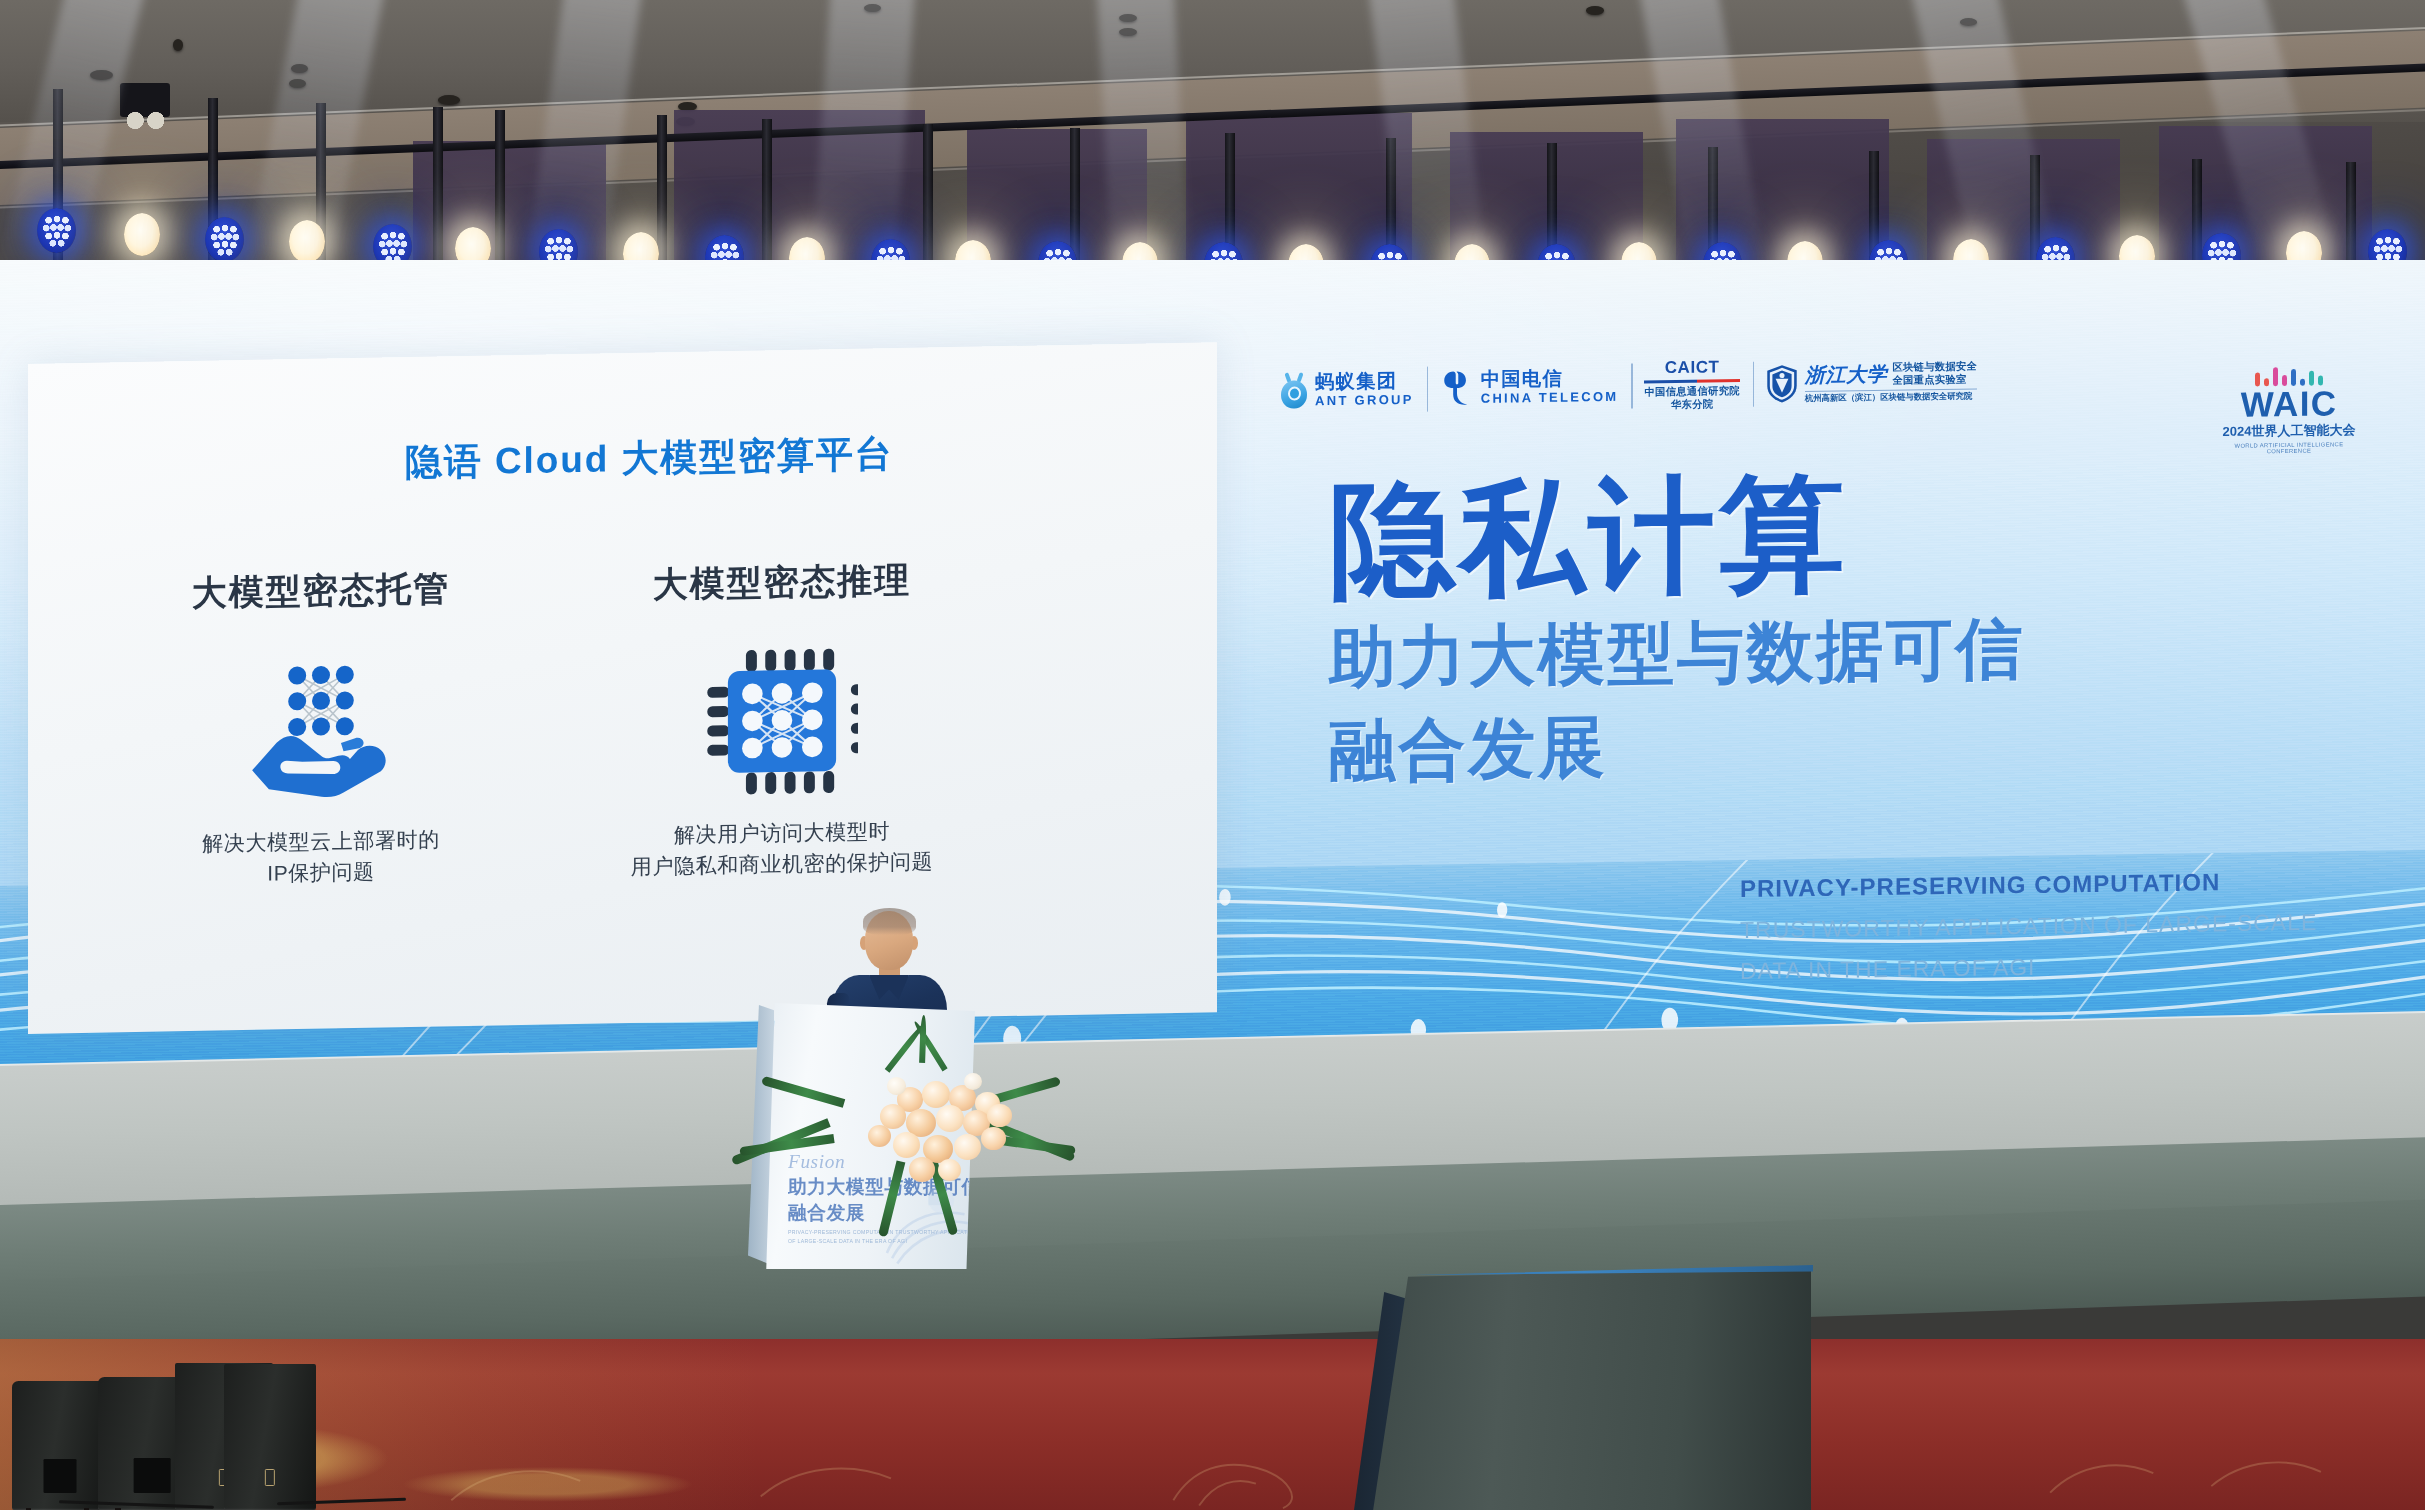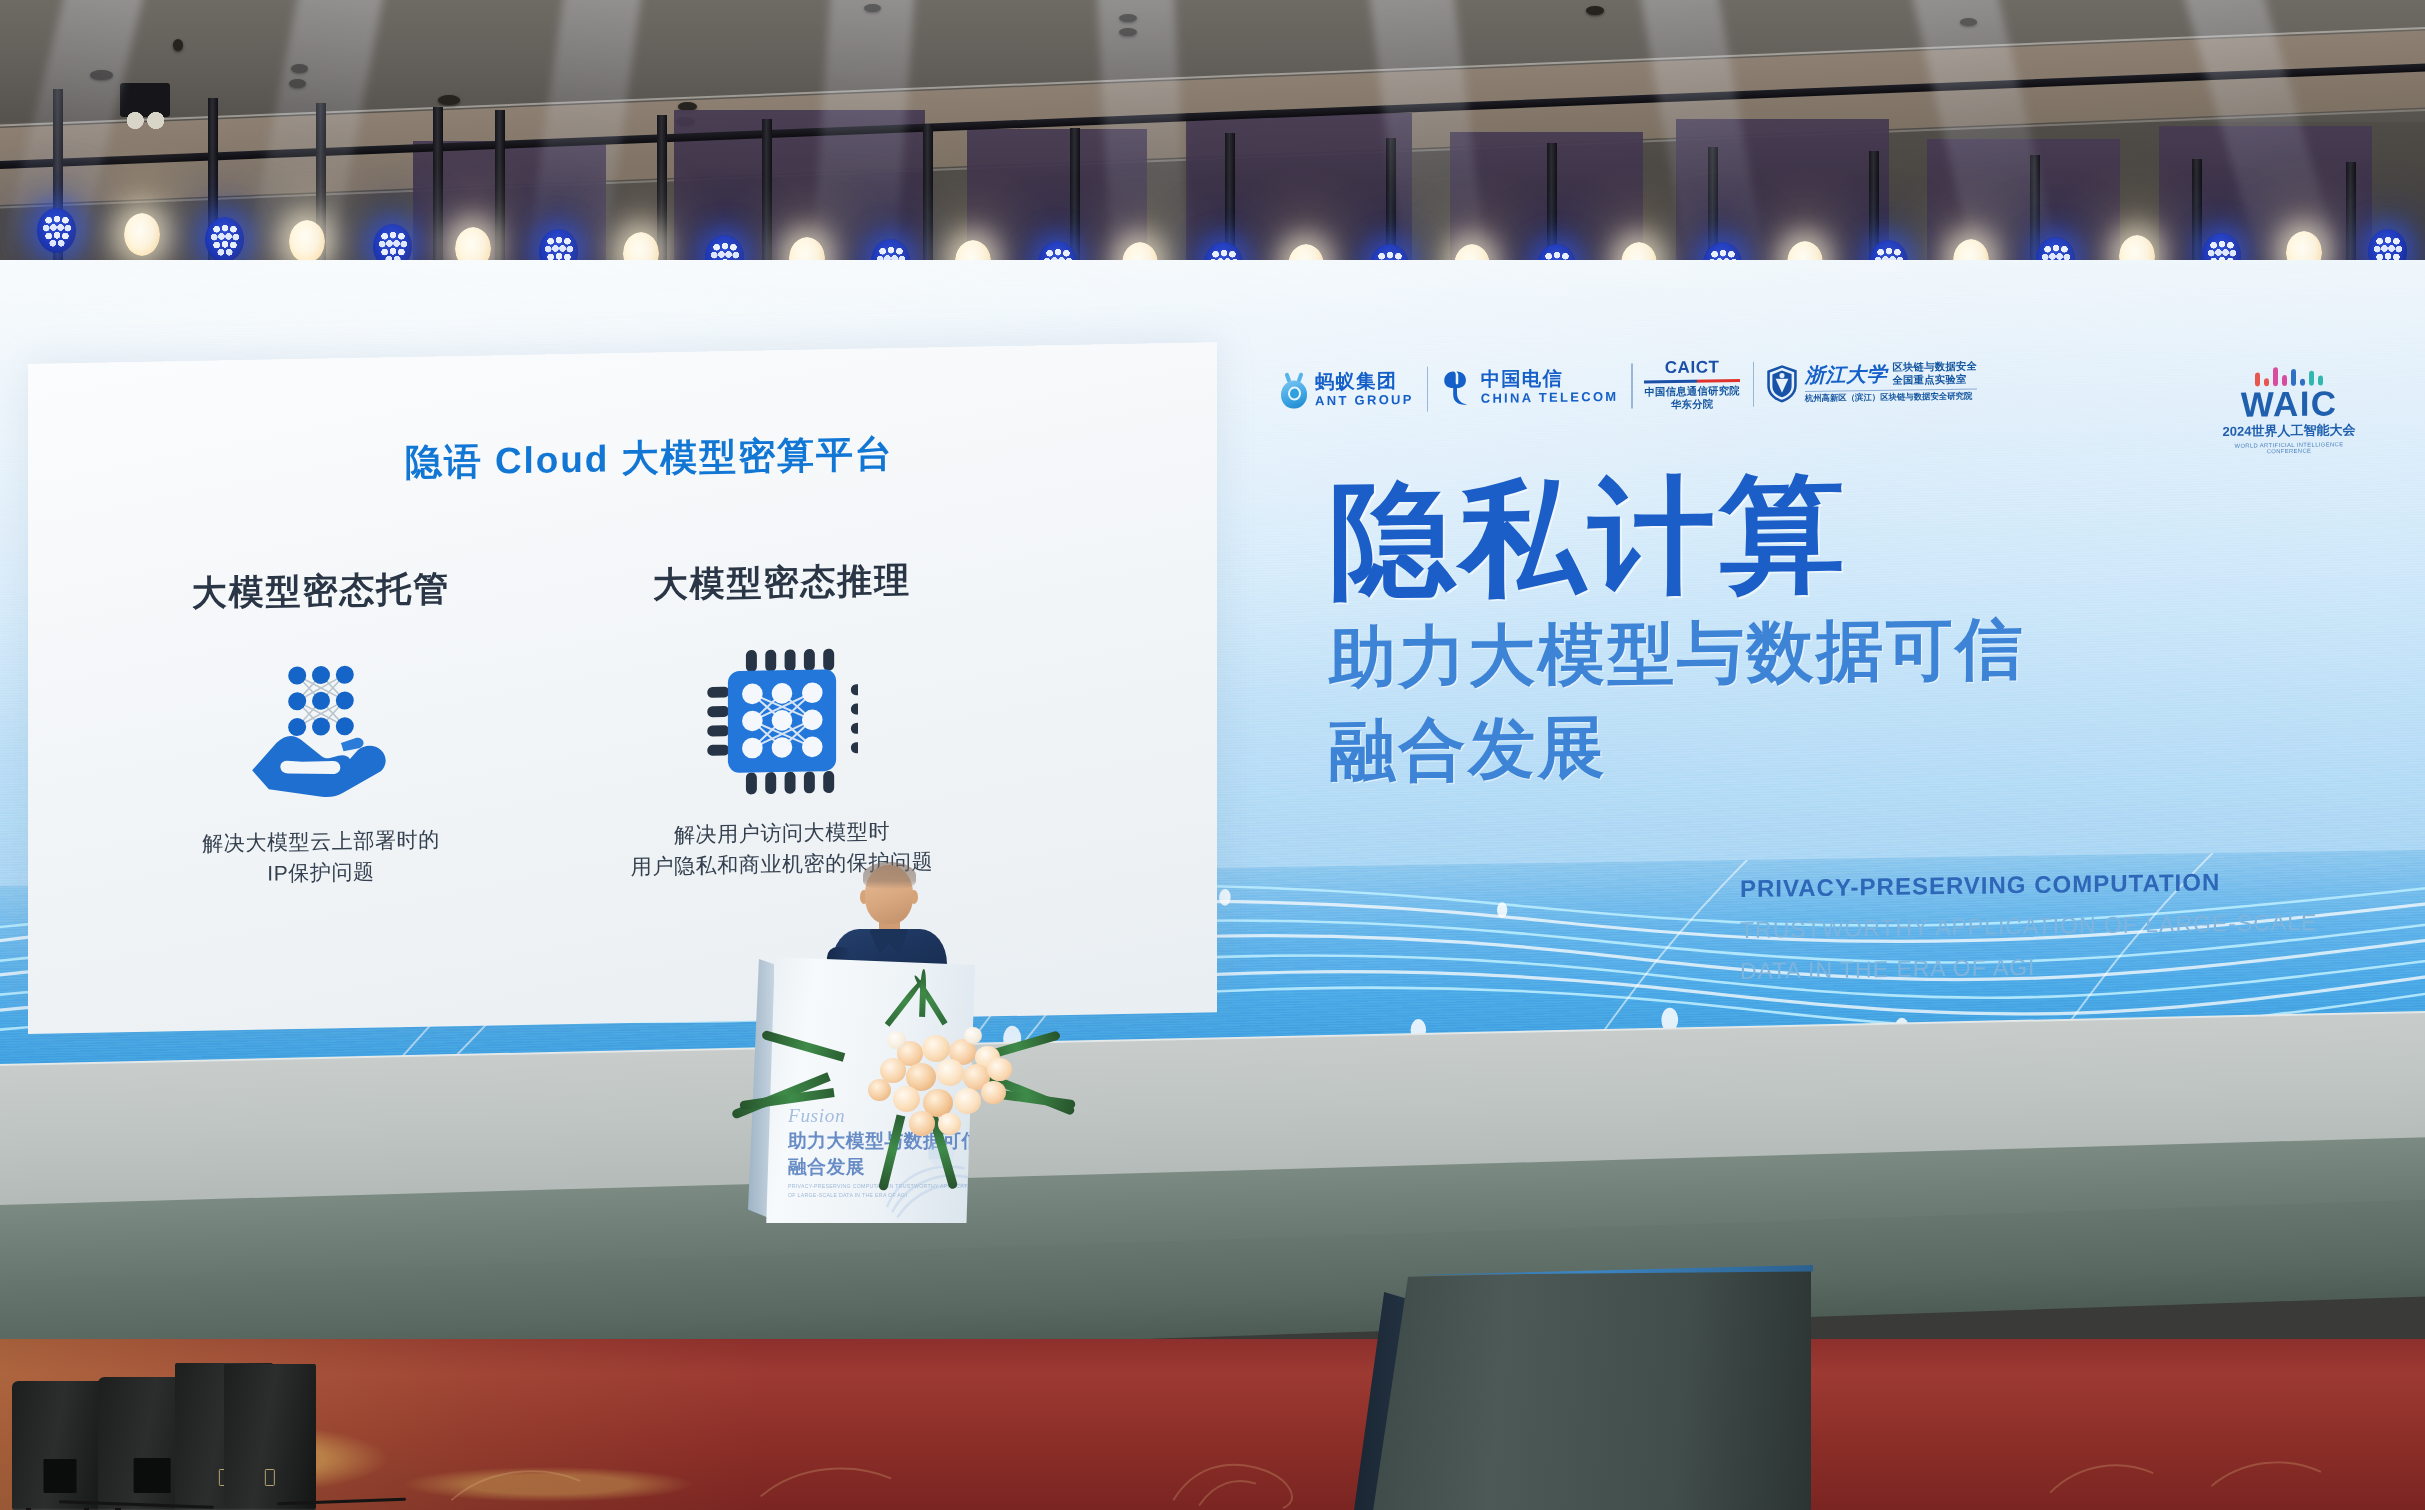"Fusion" .podium-wrap { top: 862px -> 908px }
